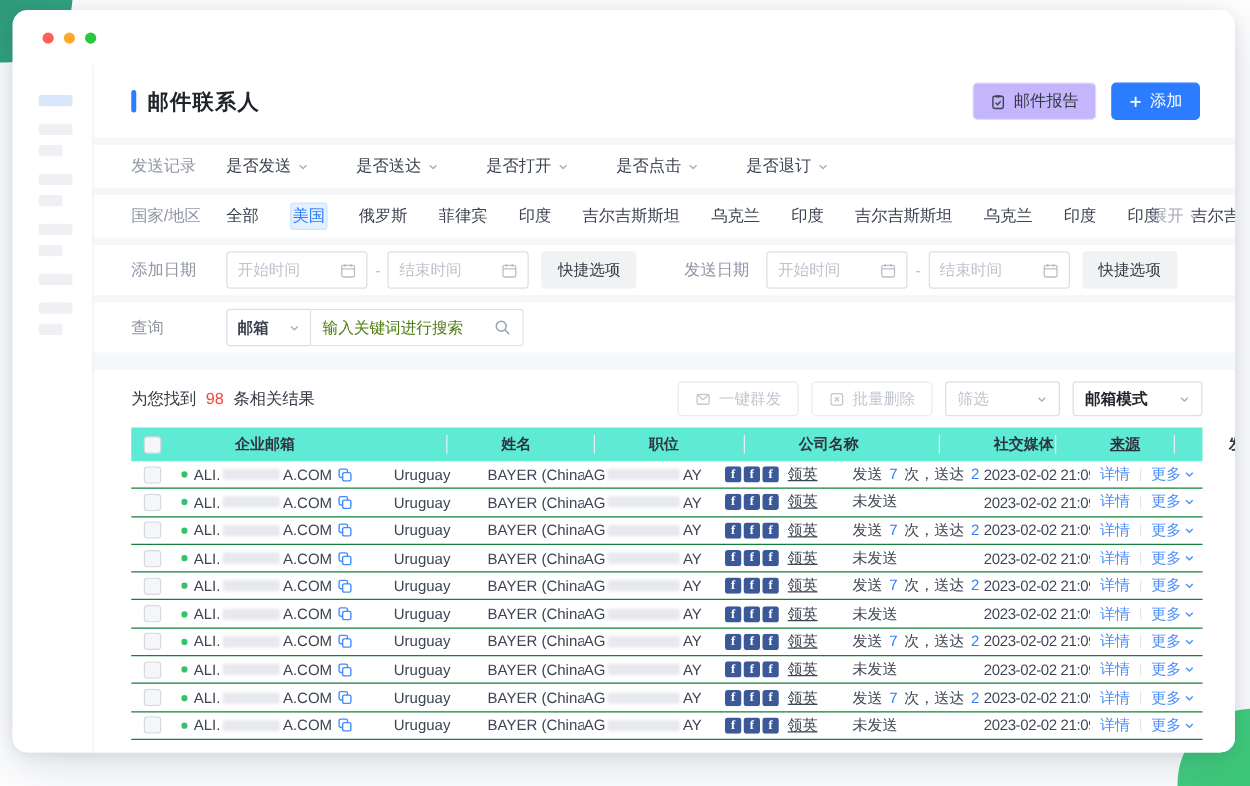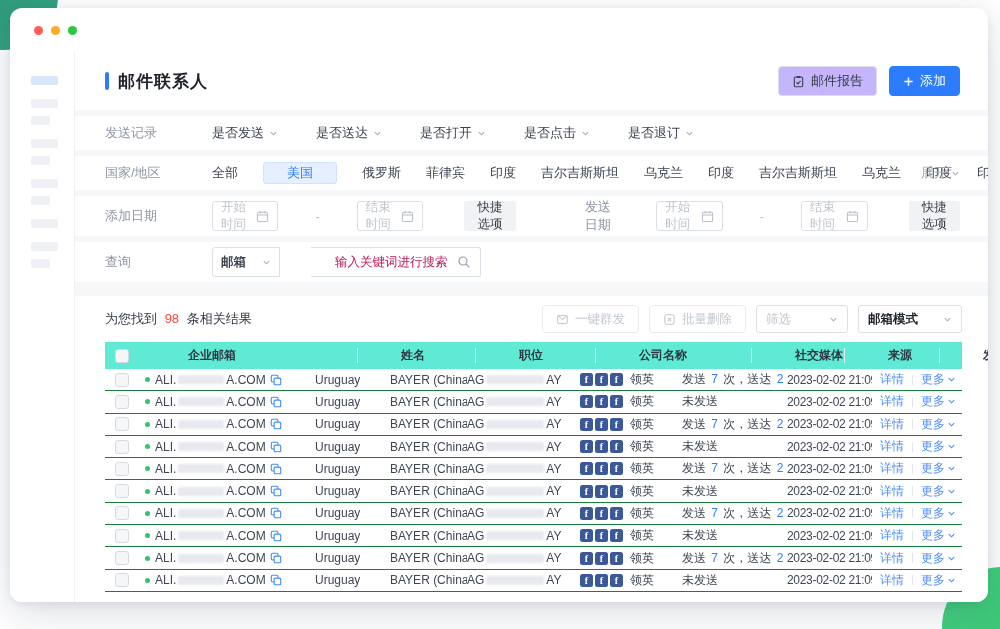"发送记录" .frow { gap: 31px -> none }
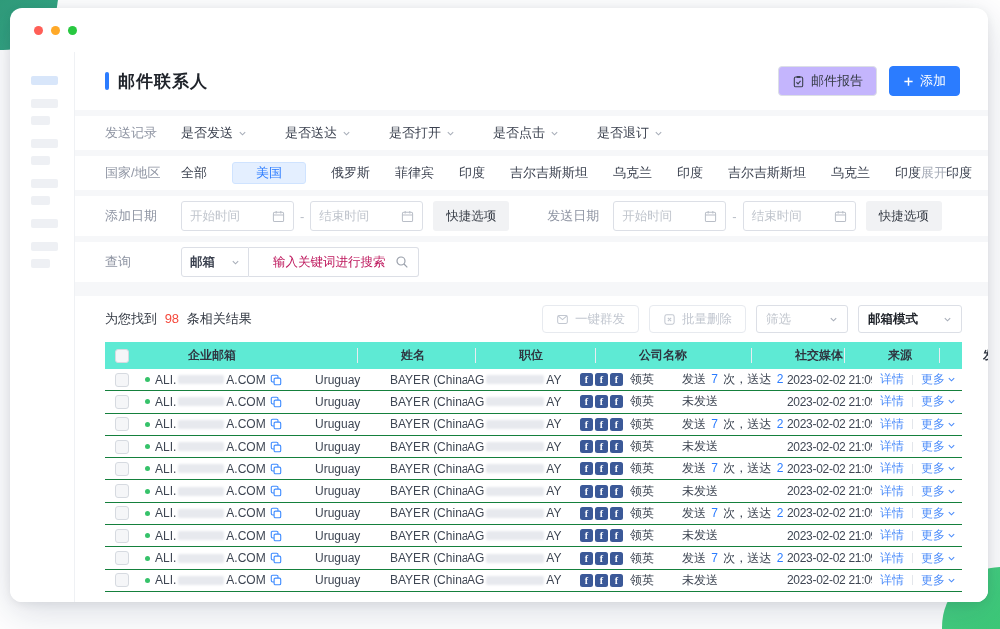"美国" .country.selected { padding: 1px 23px -> 1px 1px }
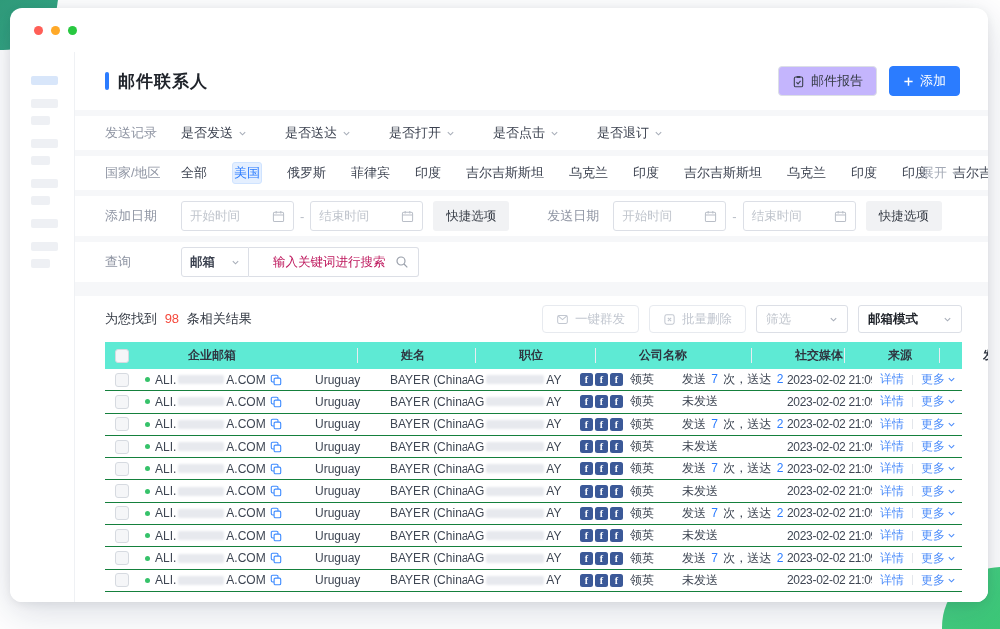"输入关键词进行搜索" .query-input .ph { color: #be185d -> #4d7c0f; margin-left: 15px -> none }
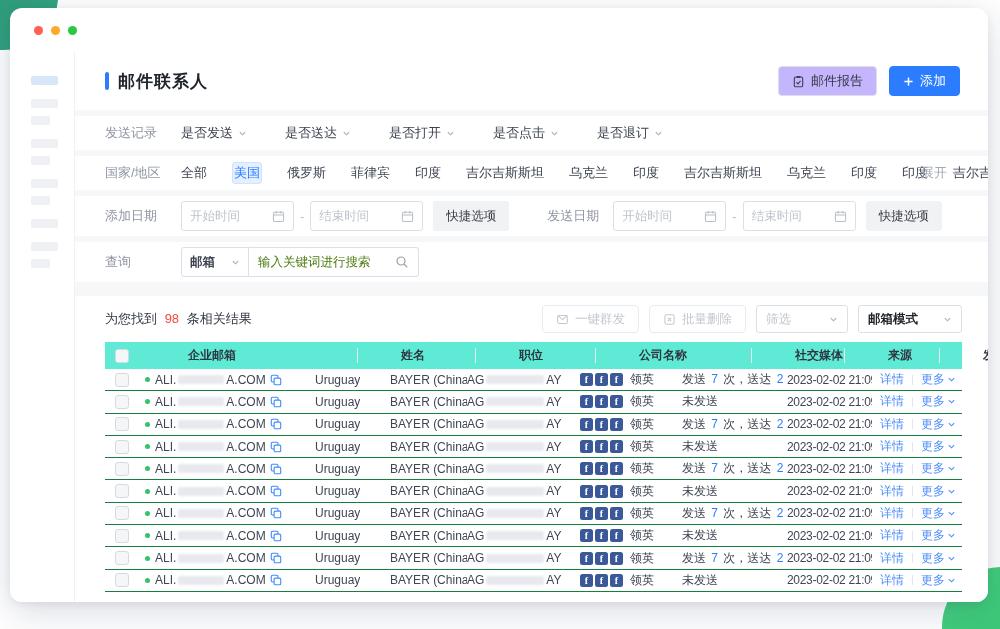"来源" .c-source { text-decoration: none -> underline }
